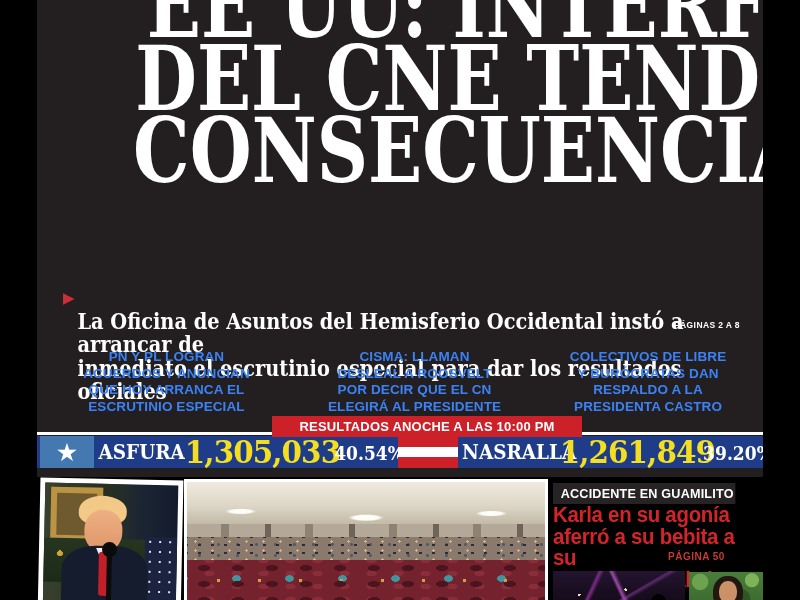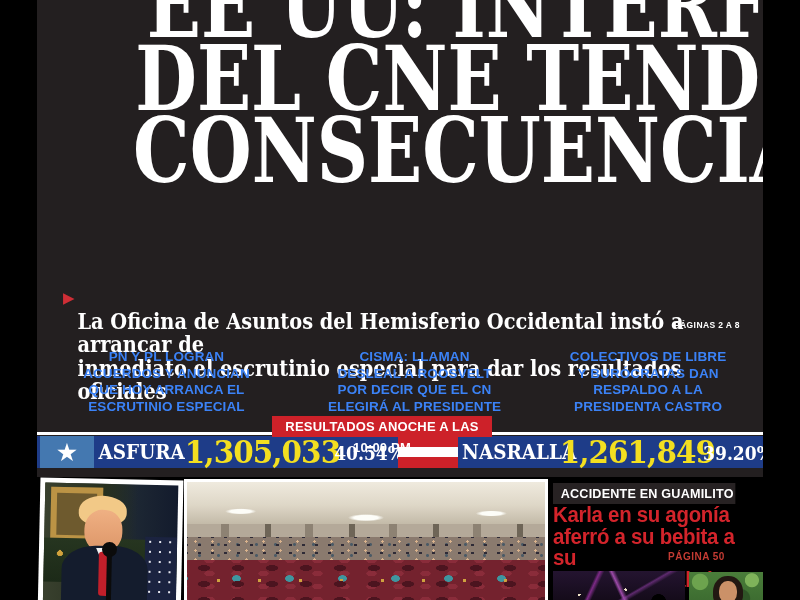"RESULTADOS ANOCHE A LAS 10:00" .results-band { width: 220px -> 310px }
